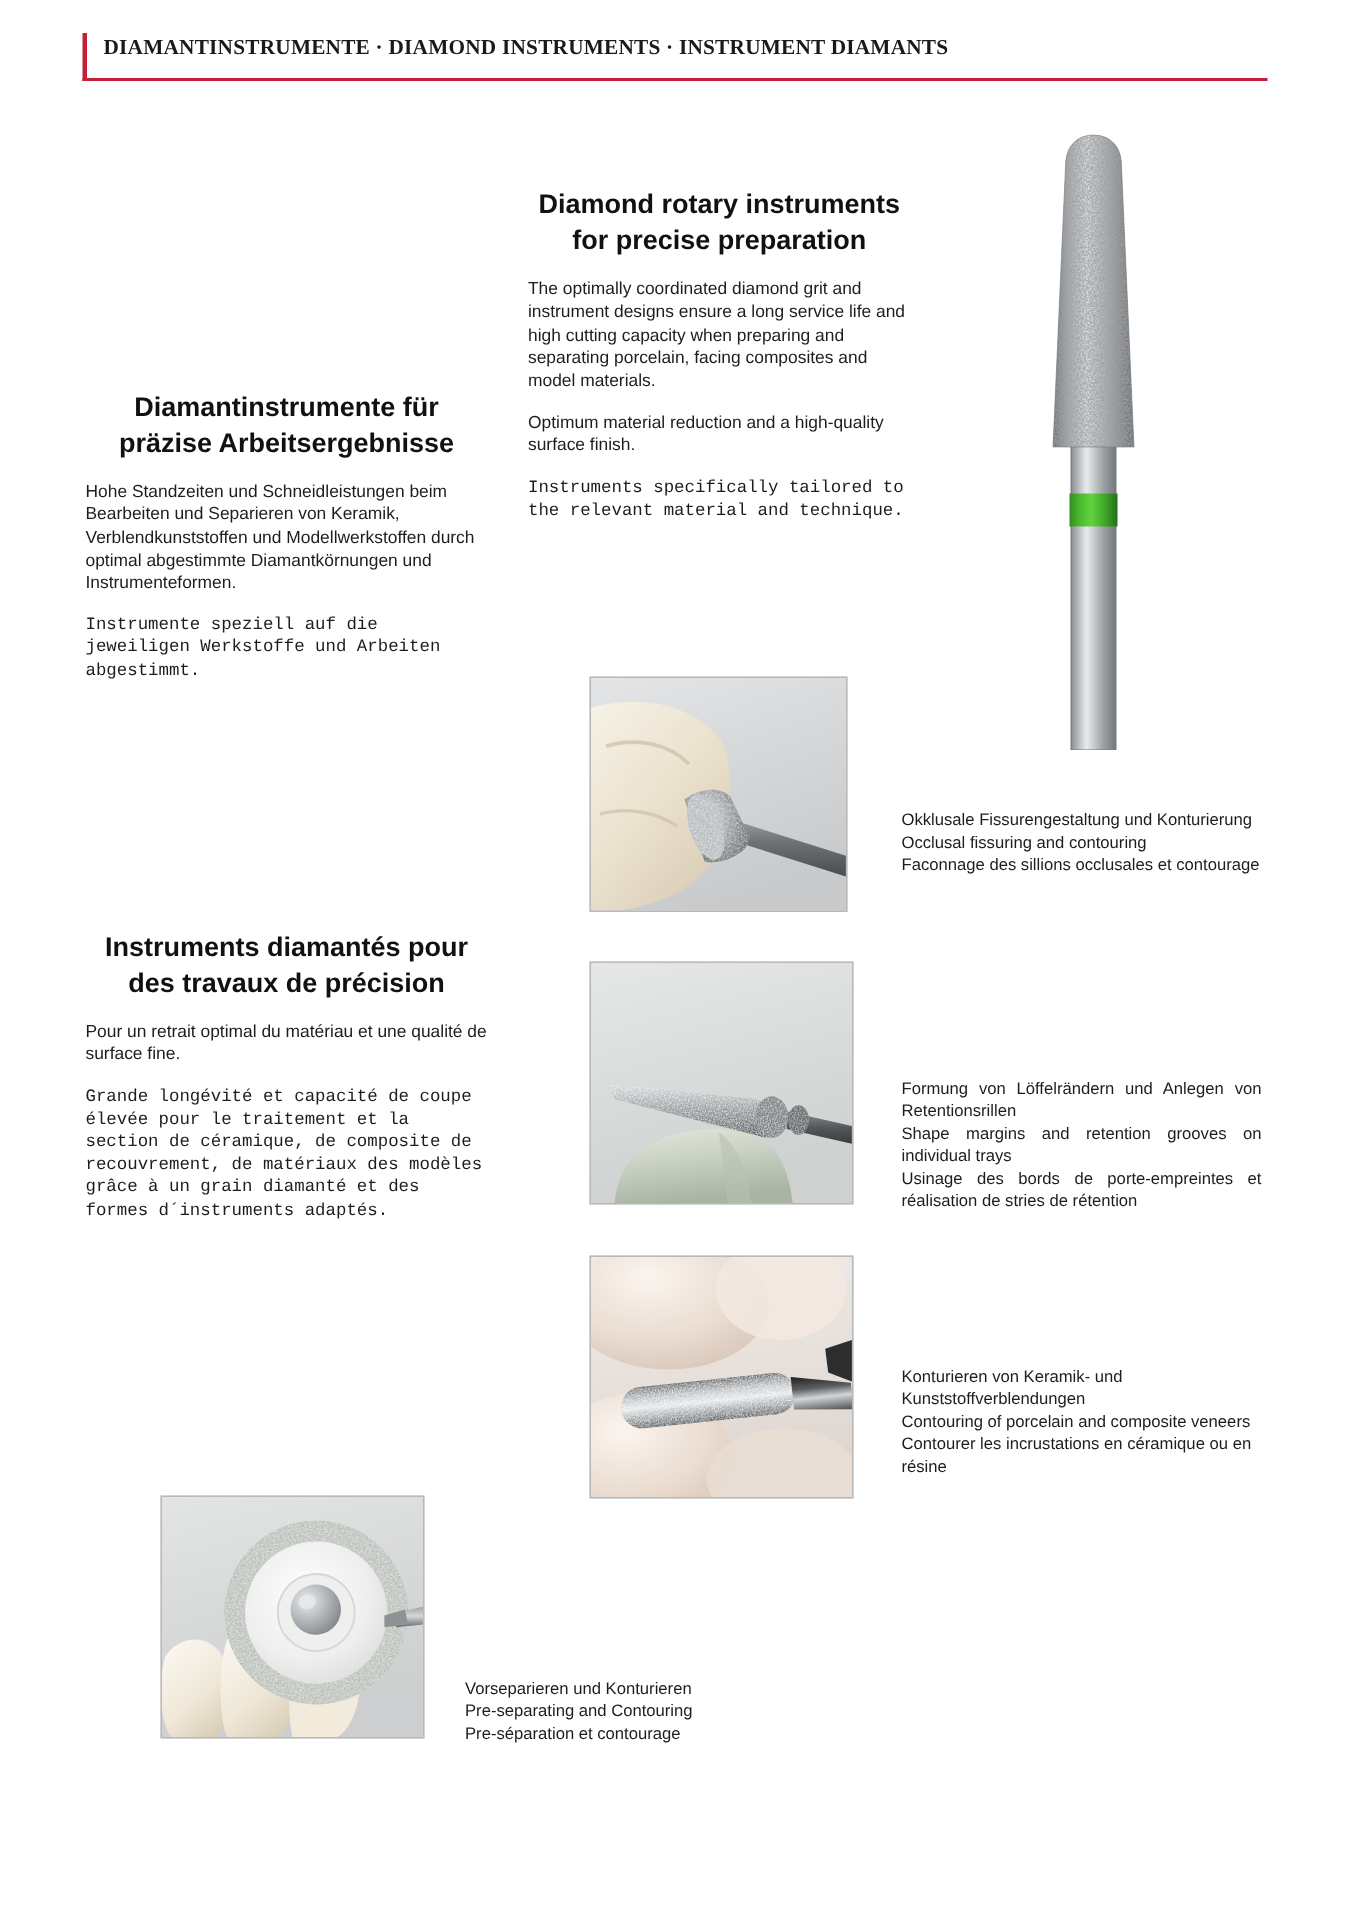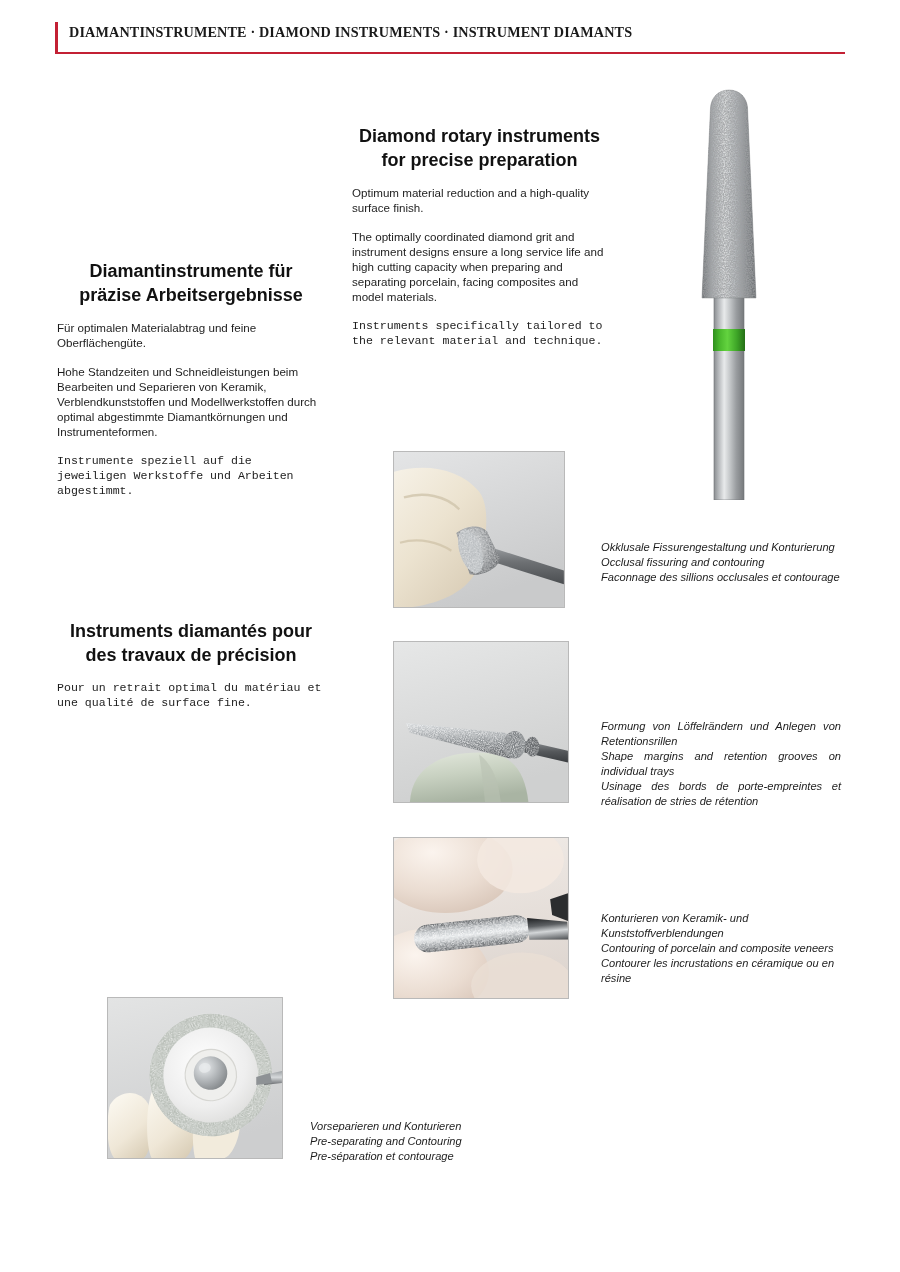"Optimum material reduction and a" p { order: before "The optimally coordinated diamond grit" -> after "The optimally coordinated diamond grit" }
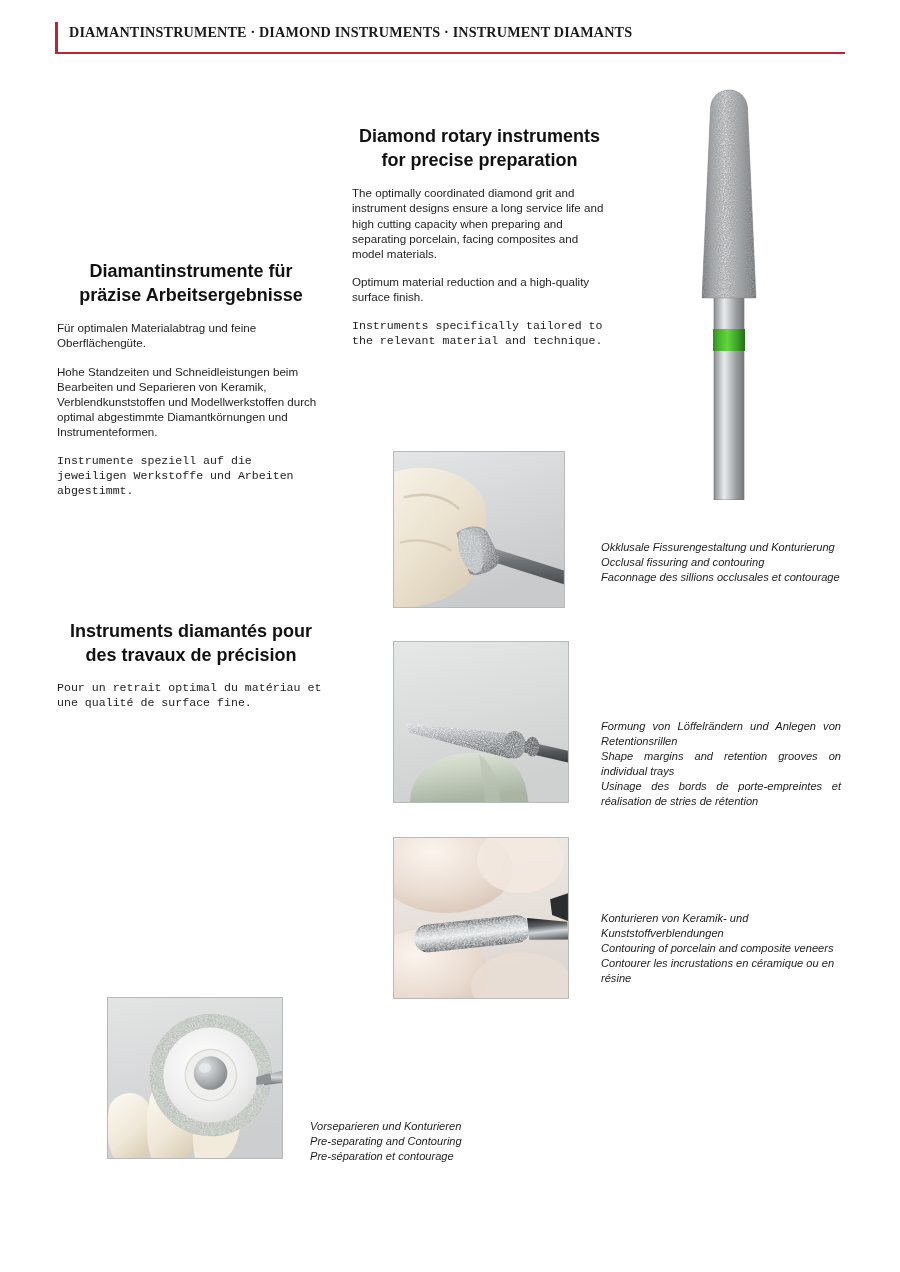"Für optimalen Materialabtrag und feine" p { html: <p>Für optimalen Materialabtrag und feine Oberflächengüte.</p> -> none }
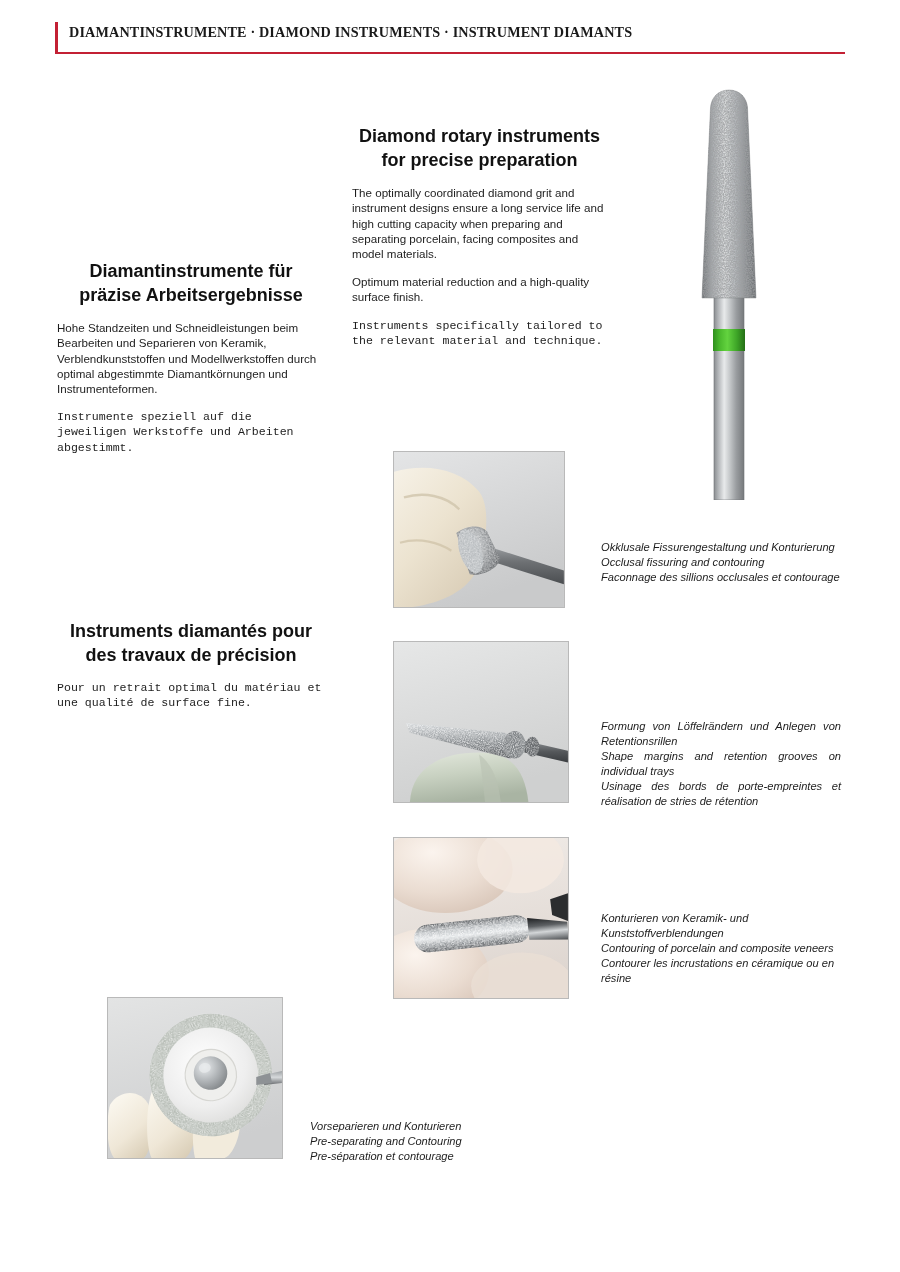"Okklusale Fissurengestaltung und" .caption { font-style: italic -> none }
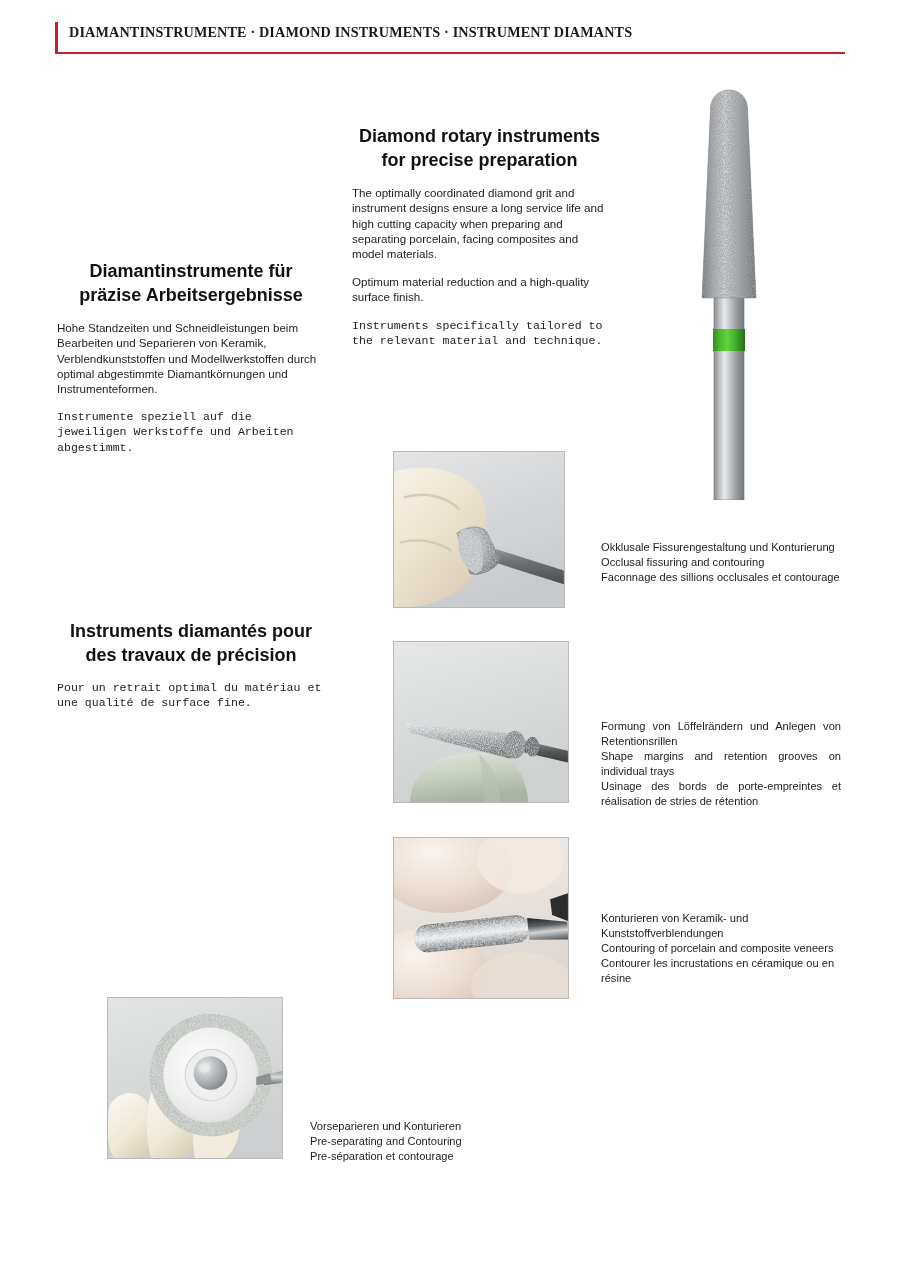"Grande longévité et capacité de" p { html: none -> <p>Grande longévité et capacité de coupe élevée pour le traitement et la section de céramique, de composite de recouvrement, de matériaux des modèles grâce à un grain diamanté et des formes d´instruments adaptés.</p> }
